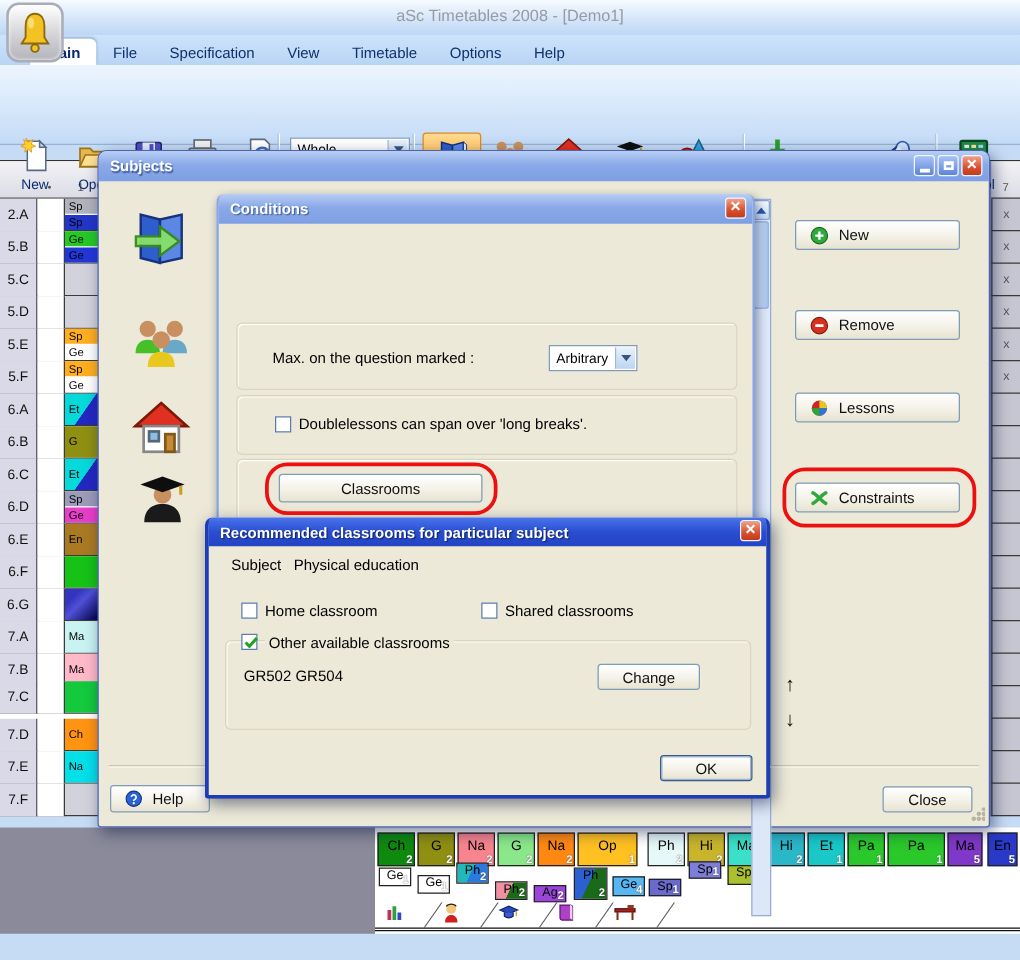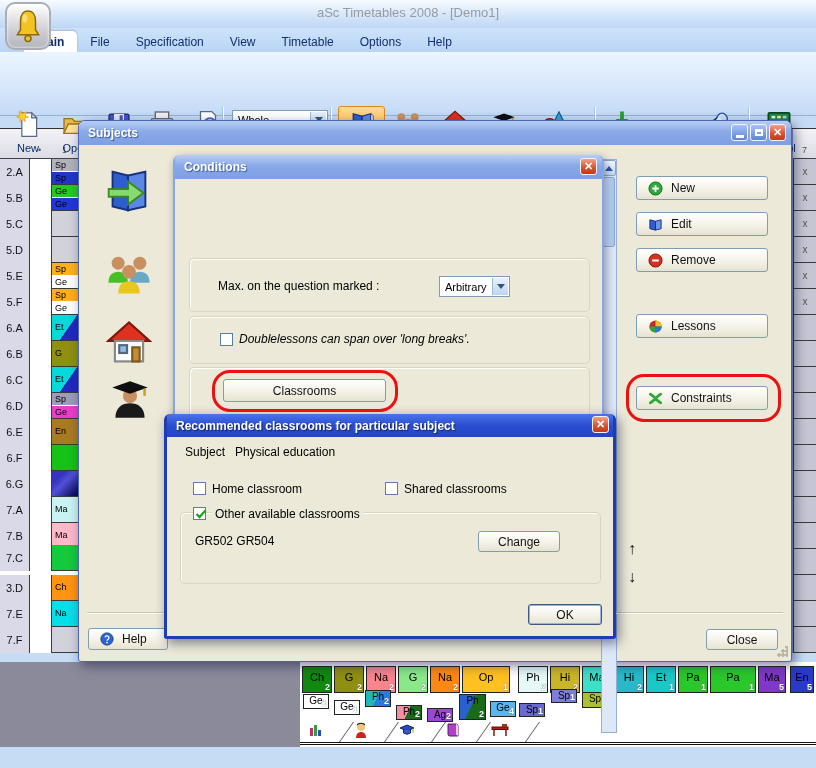"Edit" div.xp-btn { html: <div> <svg> <path></path> <path></path> </svg> <span>Edit</span> </div> -> none }
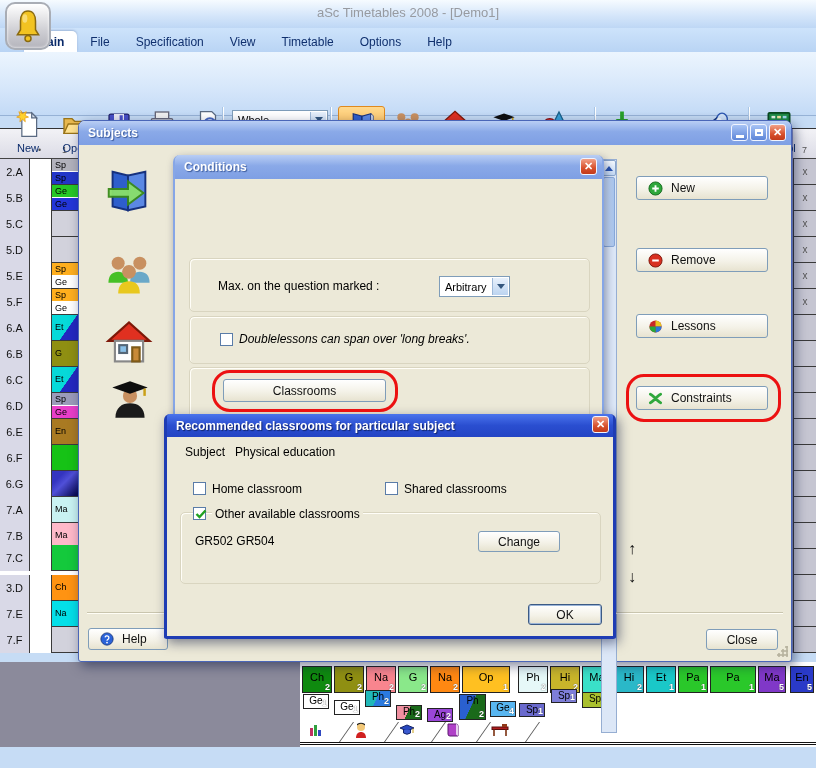"Doublelessons can span over 'long" span.lbl { font-style: italic -> none }
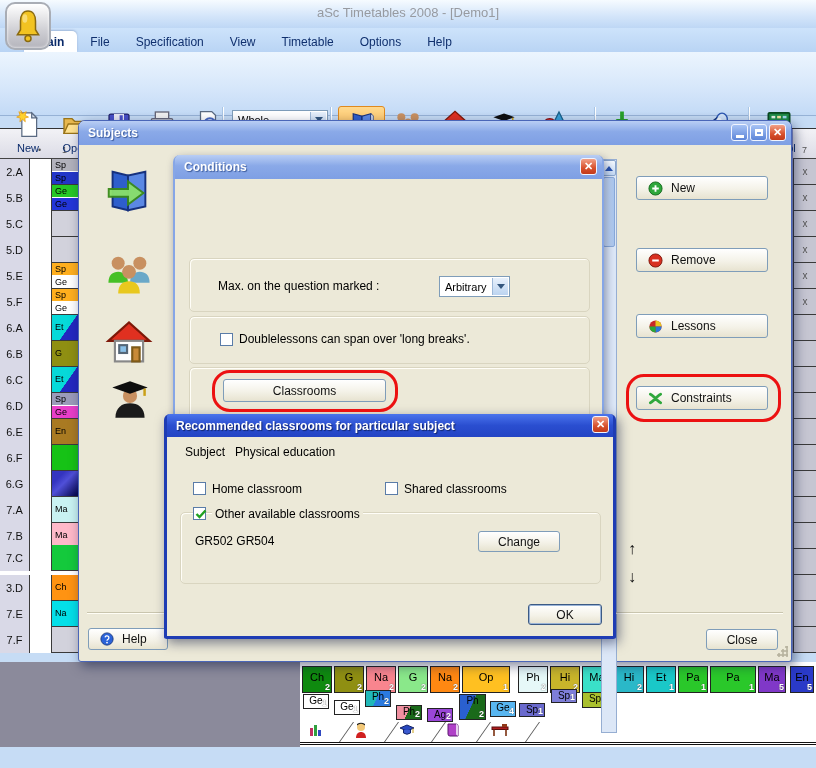"3.D" div.glab { text: 3.D -> 7.D }
